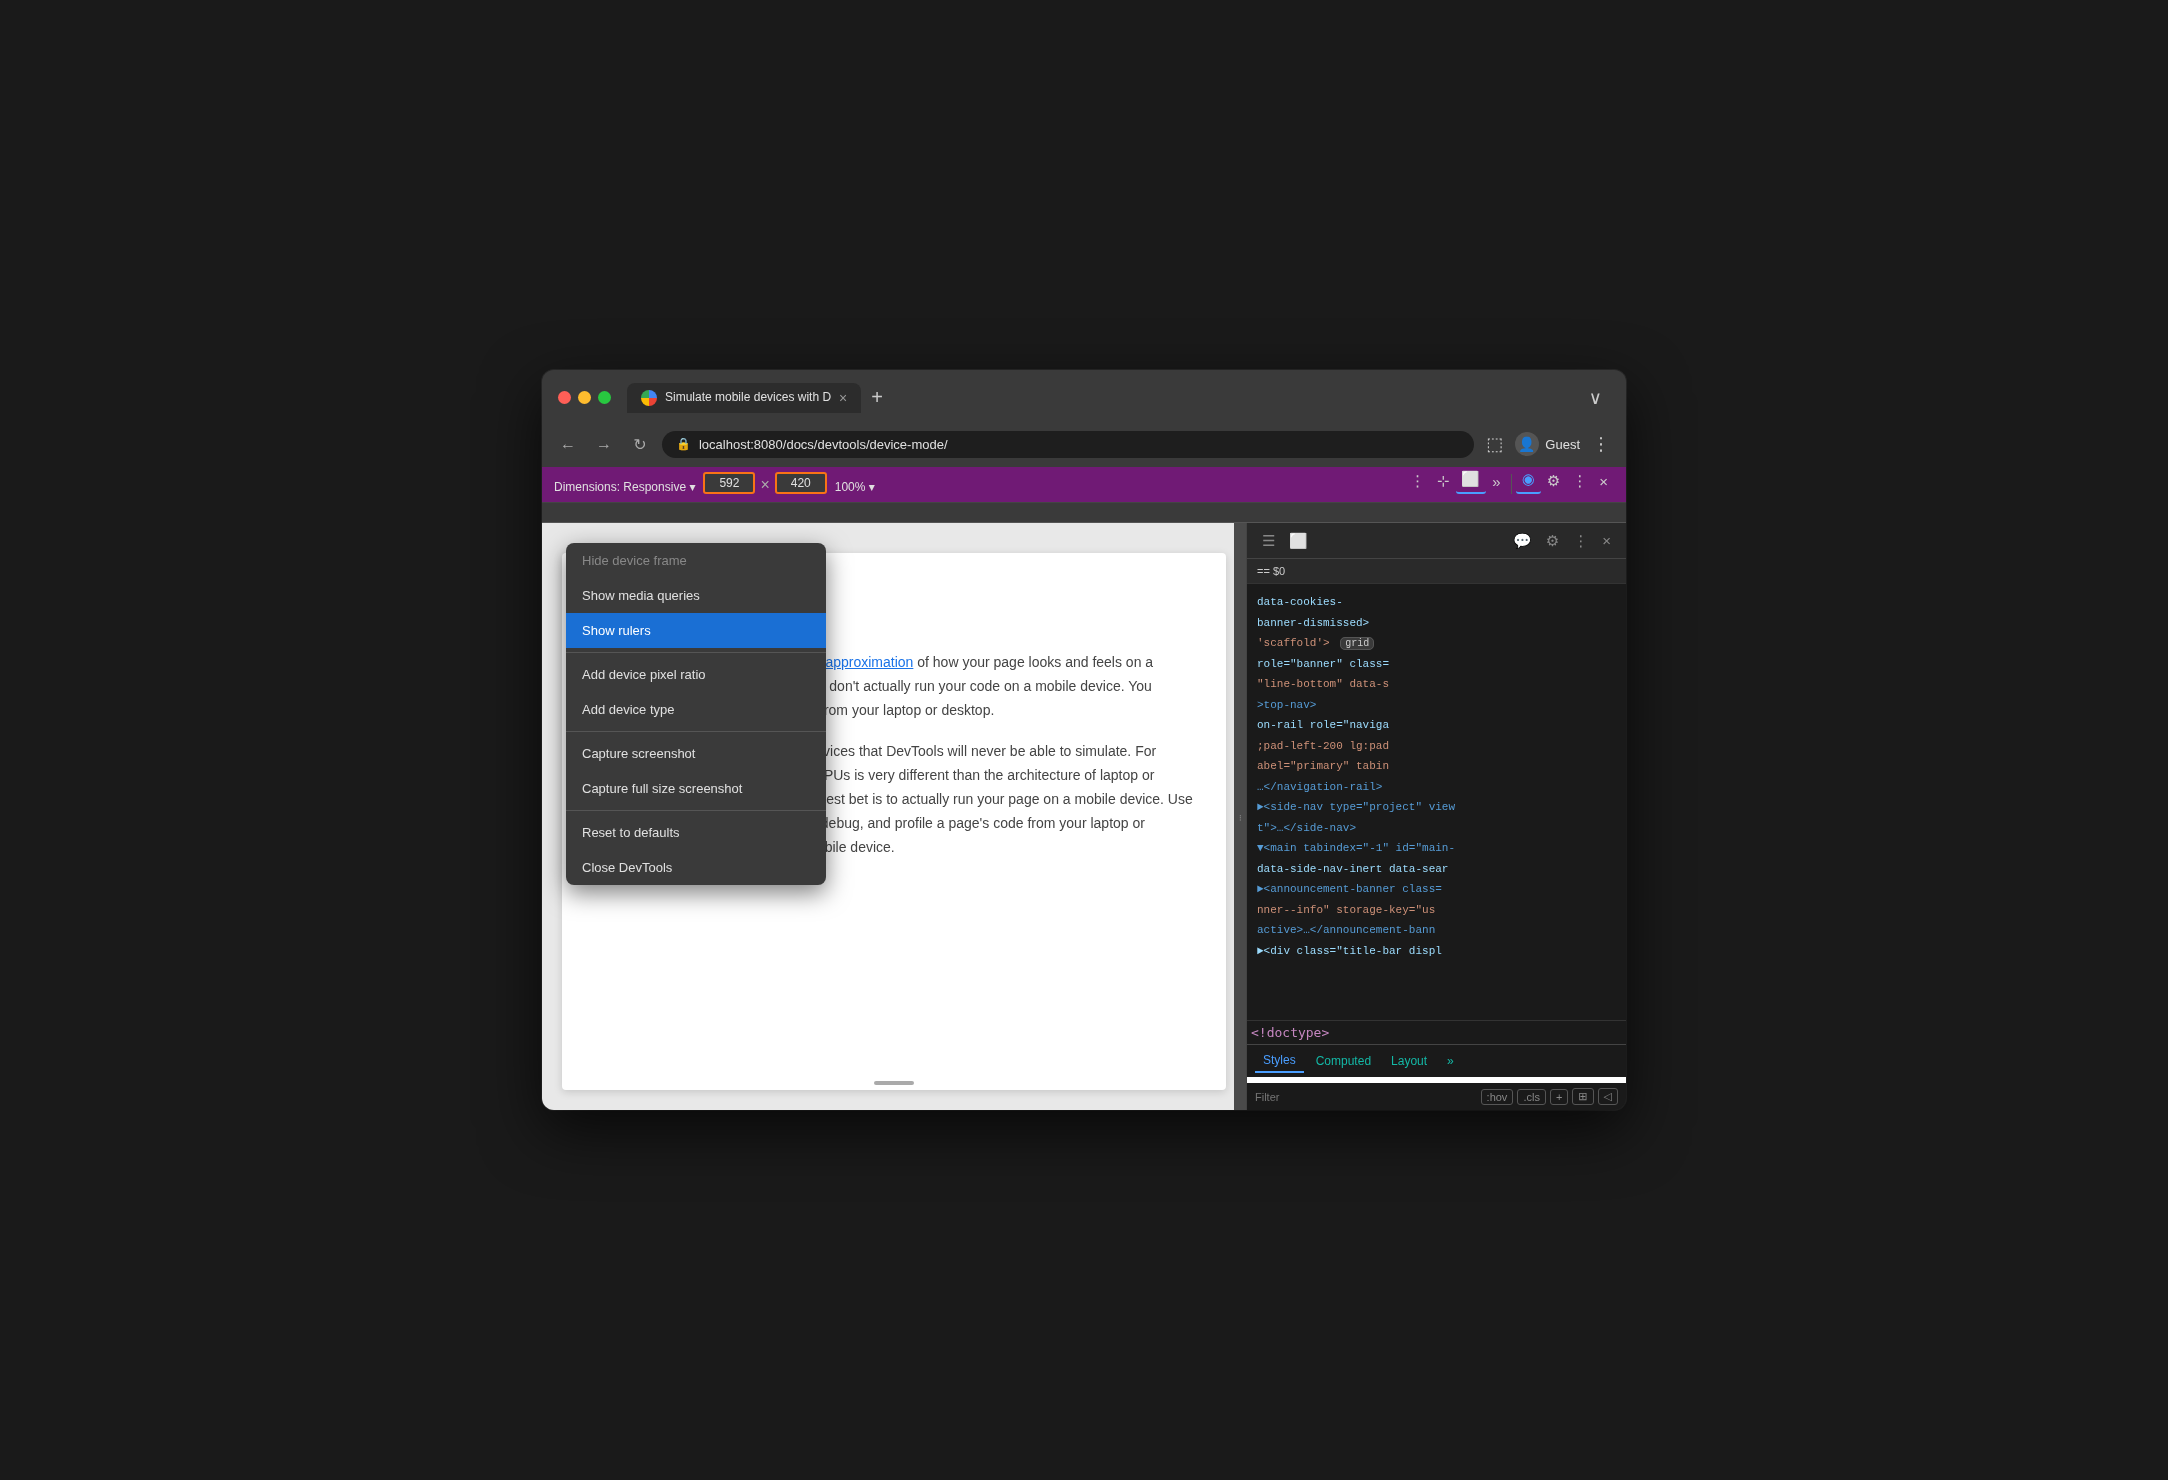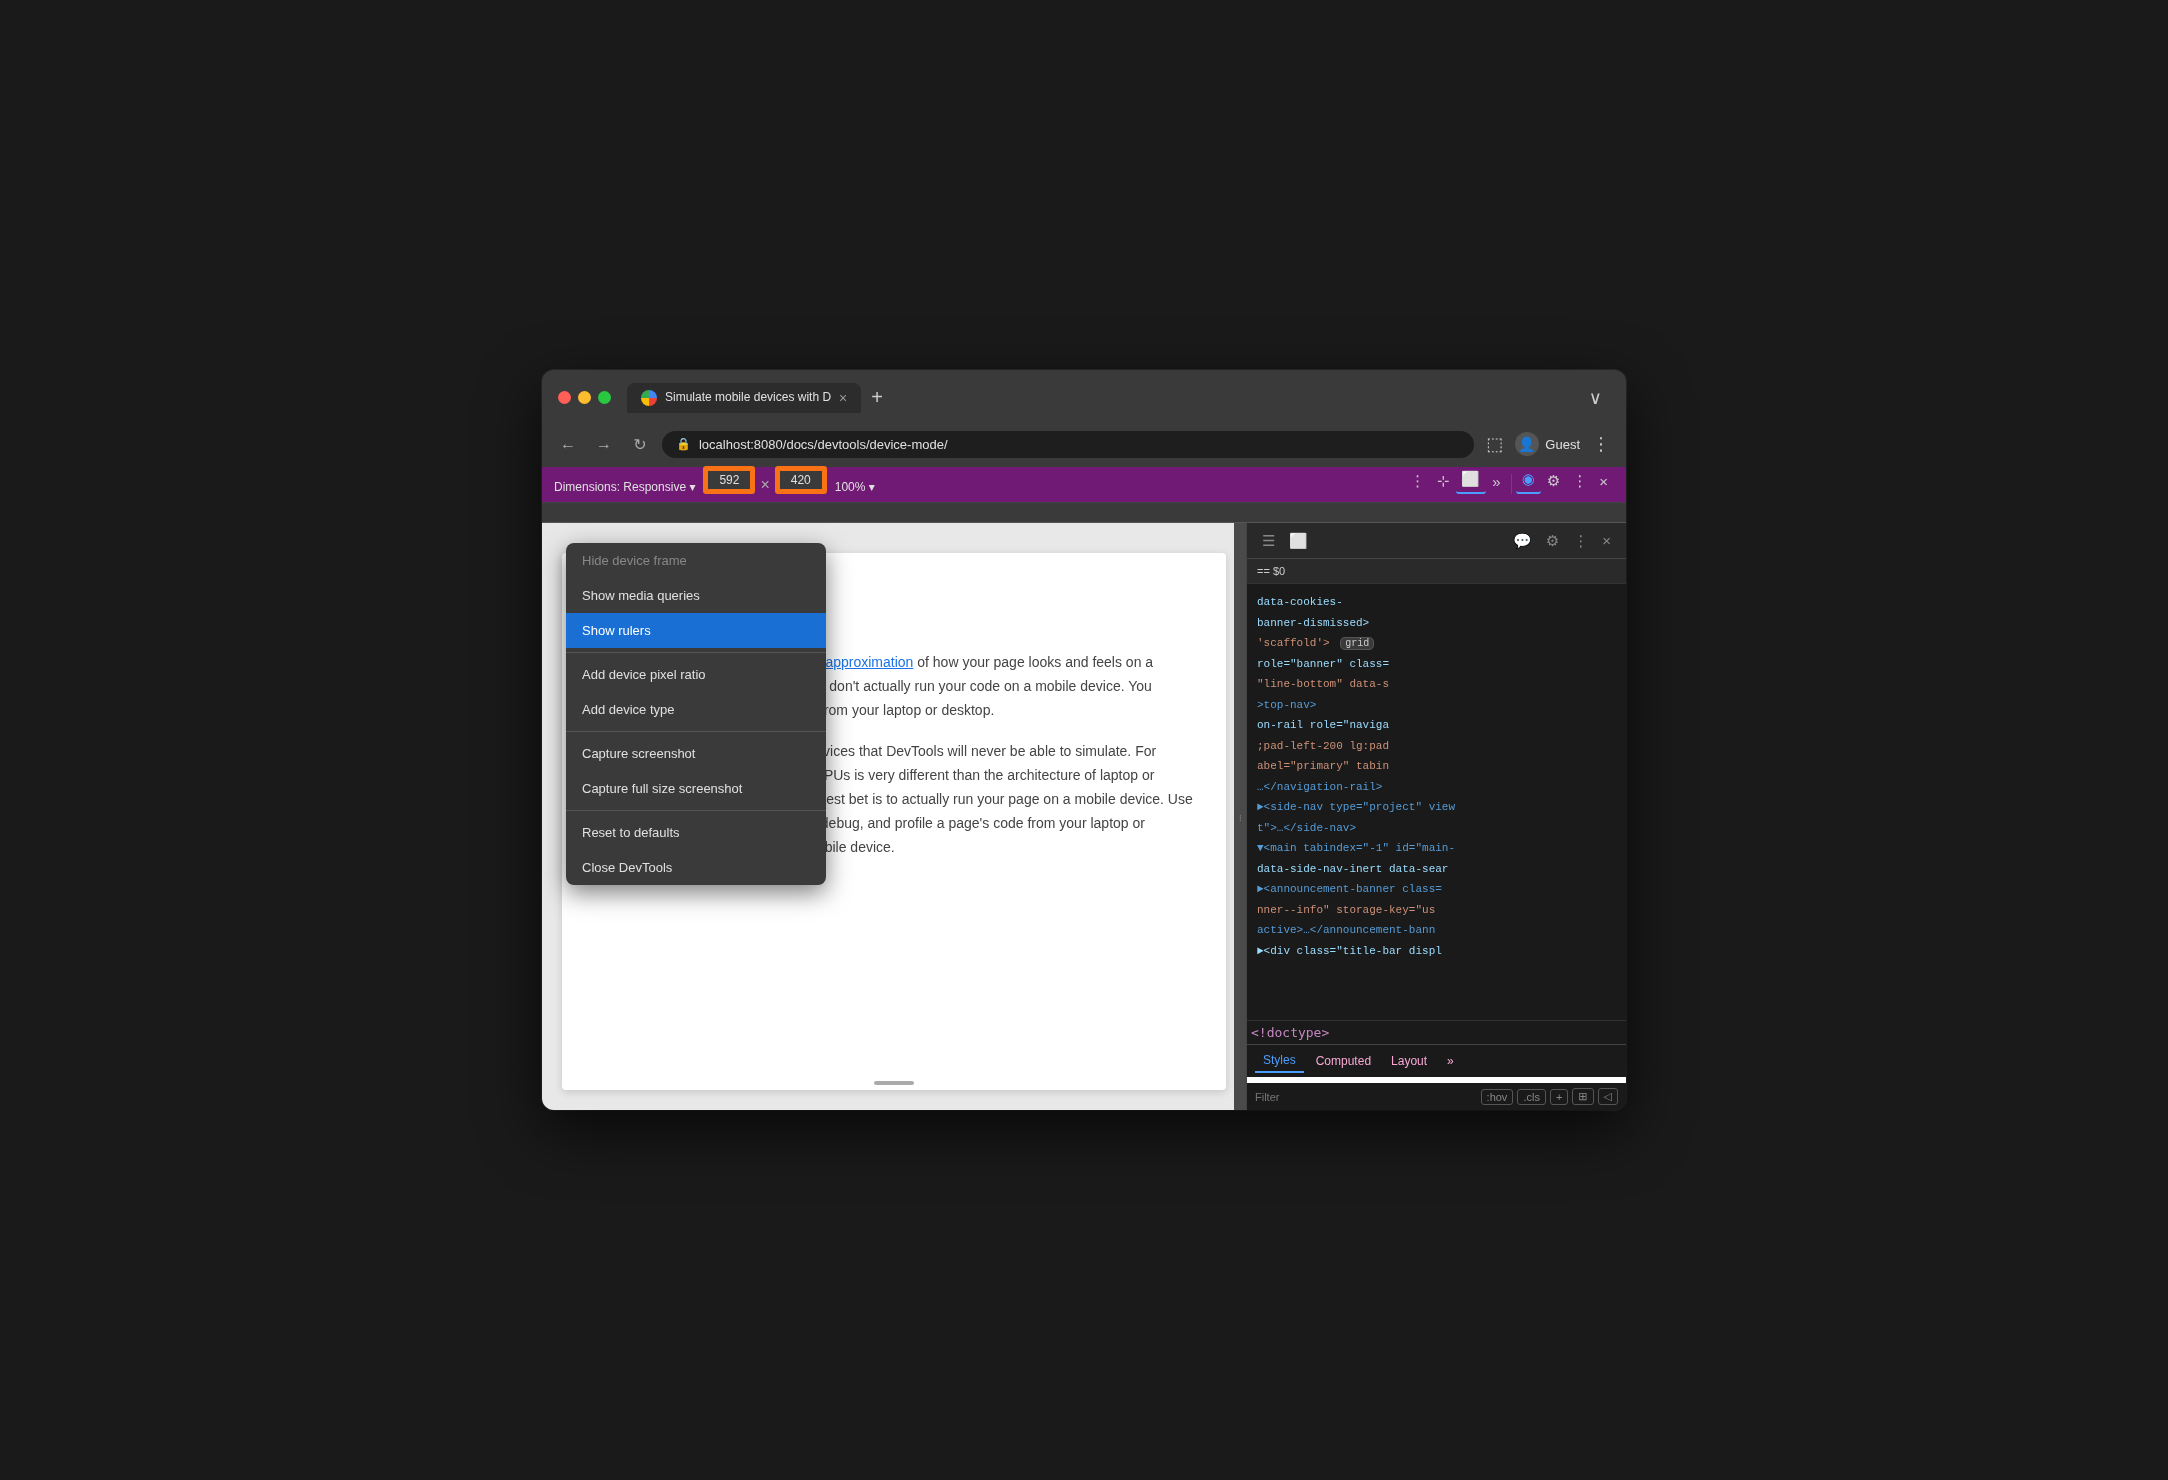"592" .dim-input { border: 5px solid #f97316 -> 2px solid #f97316 }
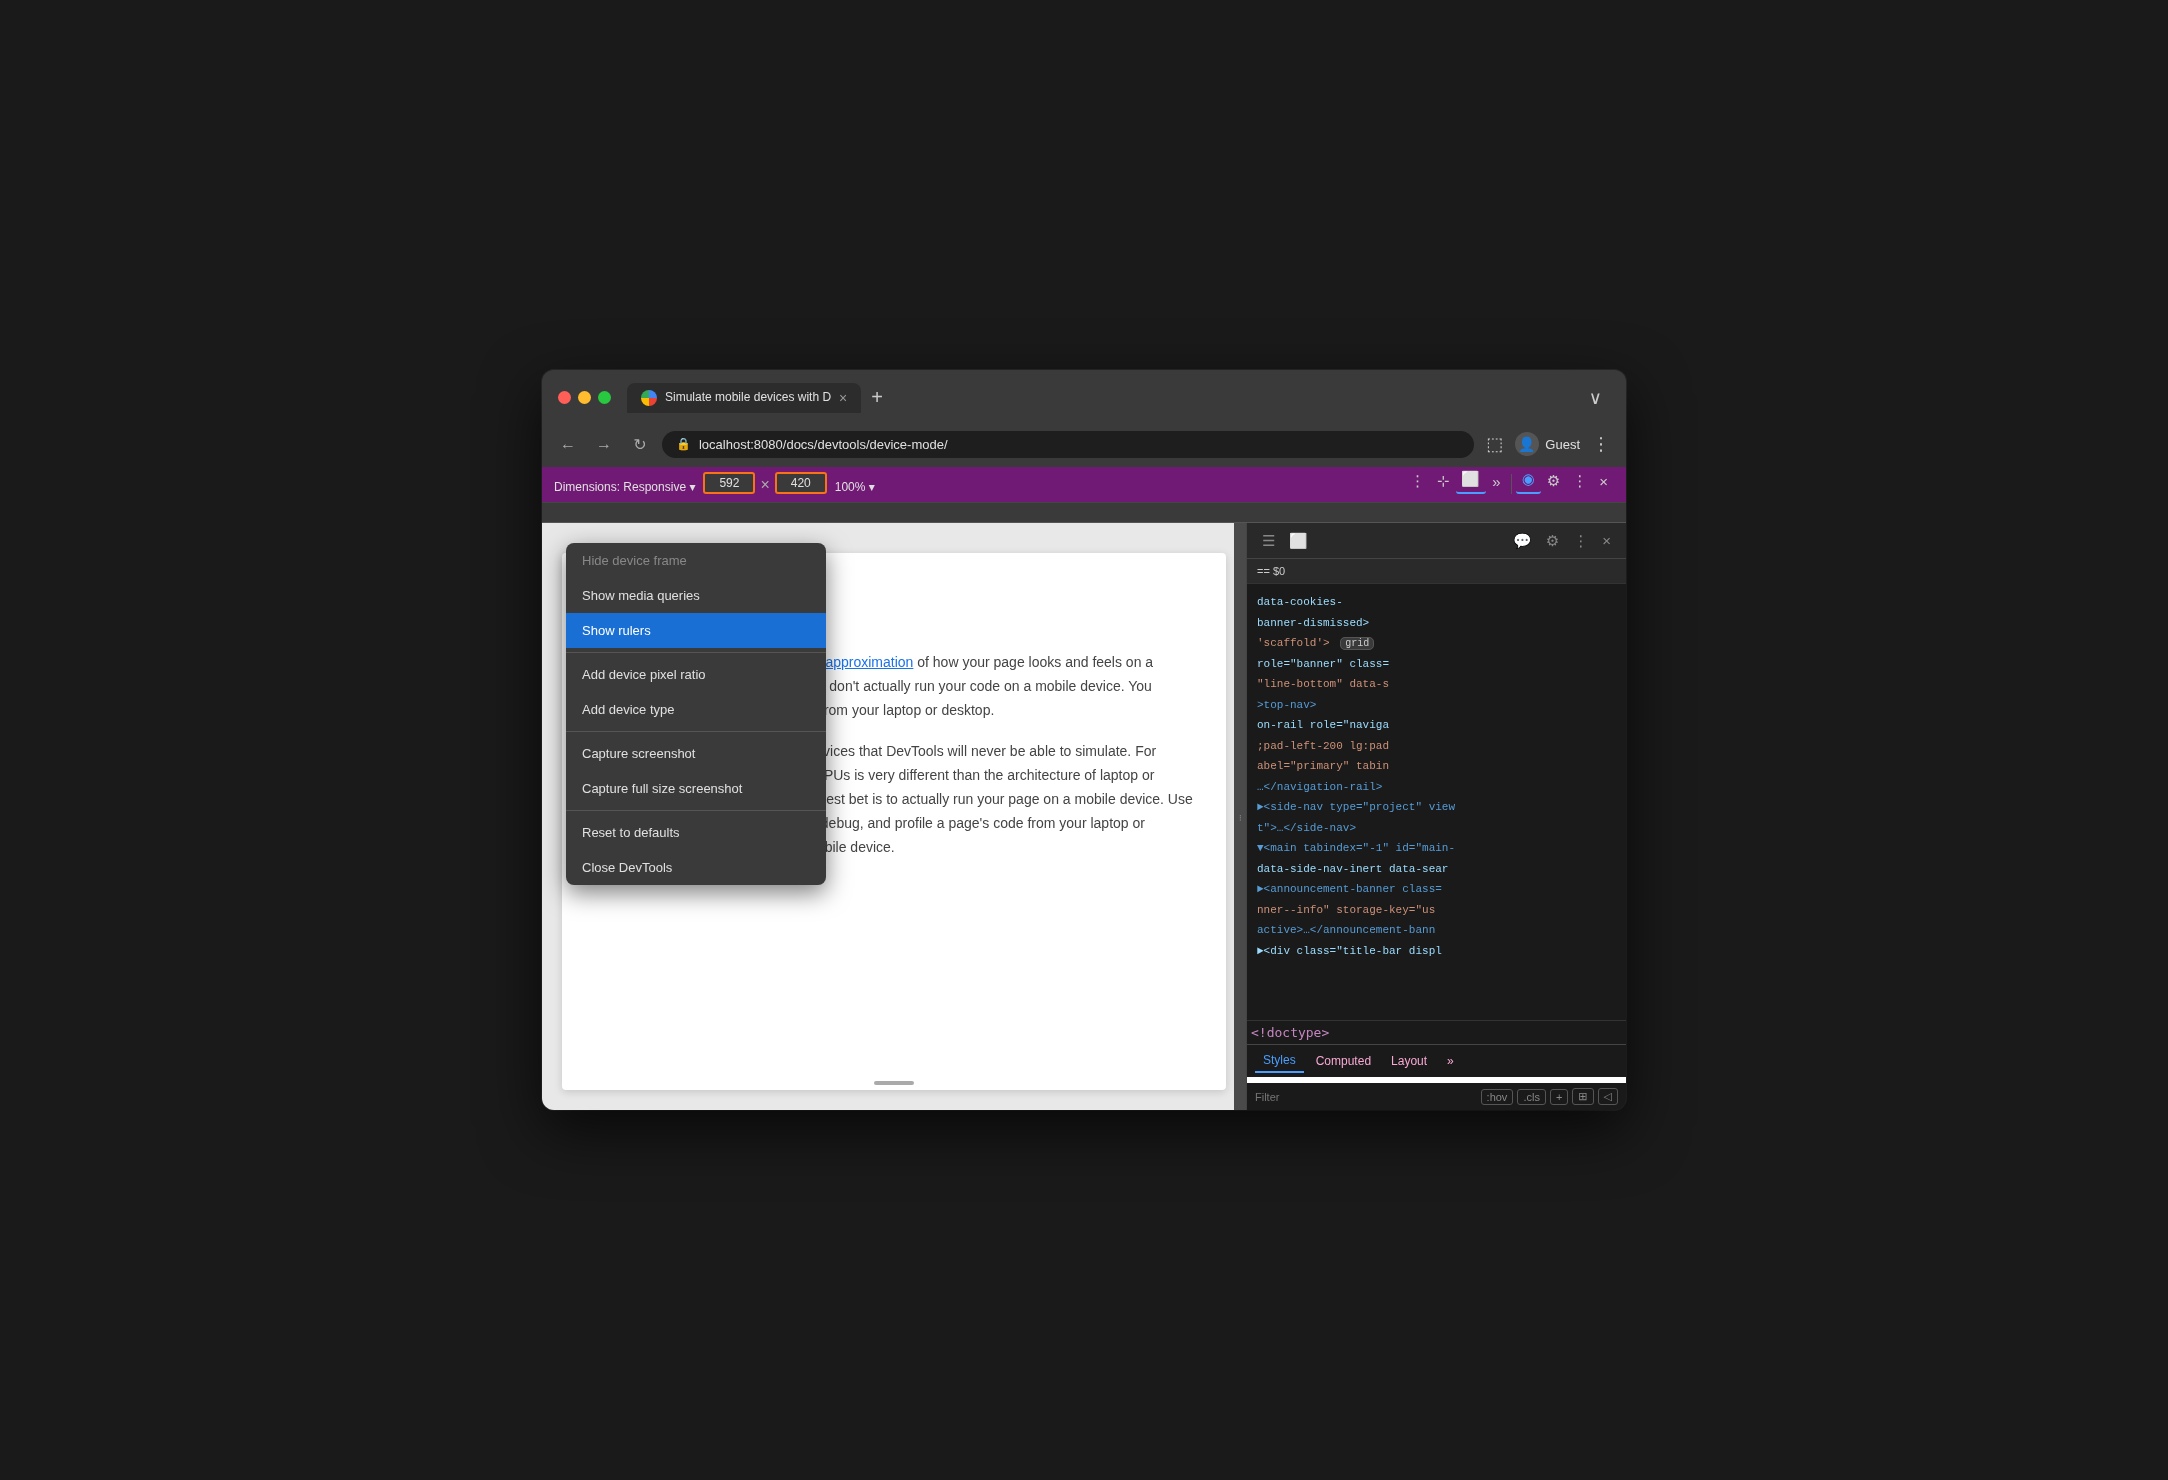"Computed" .styles-tab { color: #f9a8d4 -> #14b8a6 }
